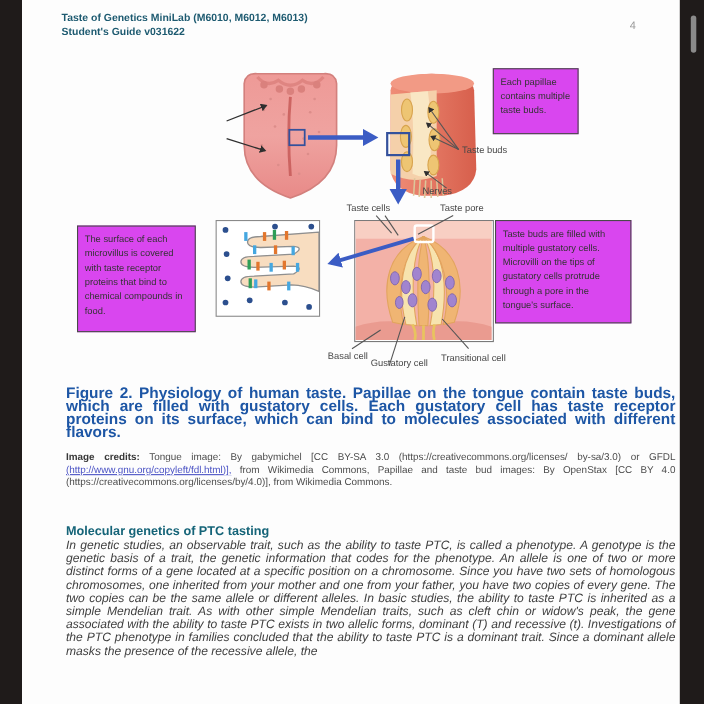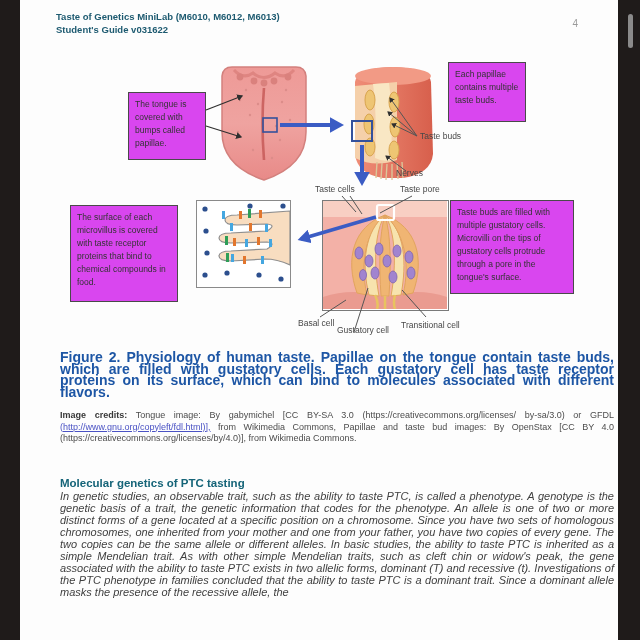"The tongue is covered with" div.callout { html: <div> <span>The tongue is covered with bumps called papillae.</span> </div> -> none }
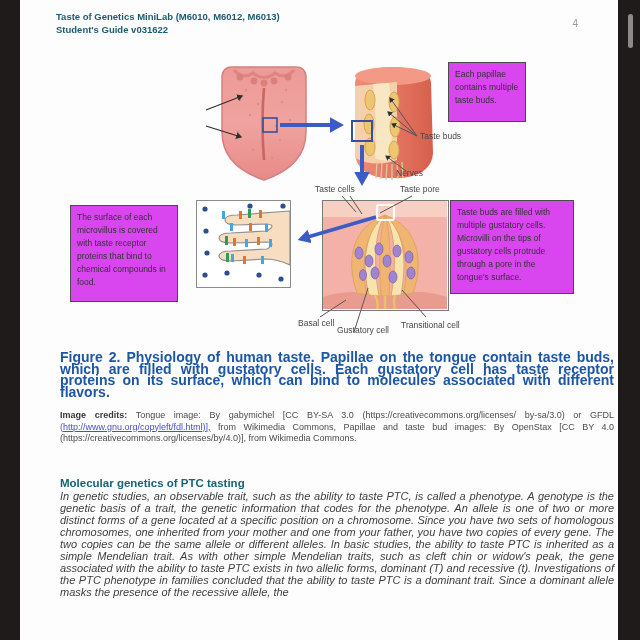"Nerves" div.flabel { left: 376px -> 364px }
